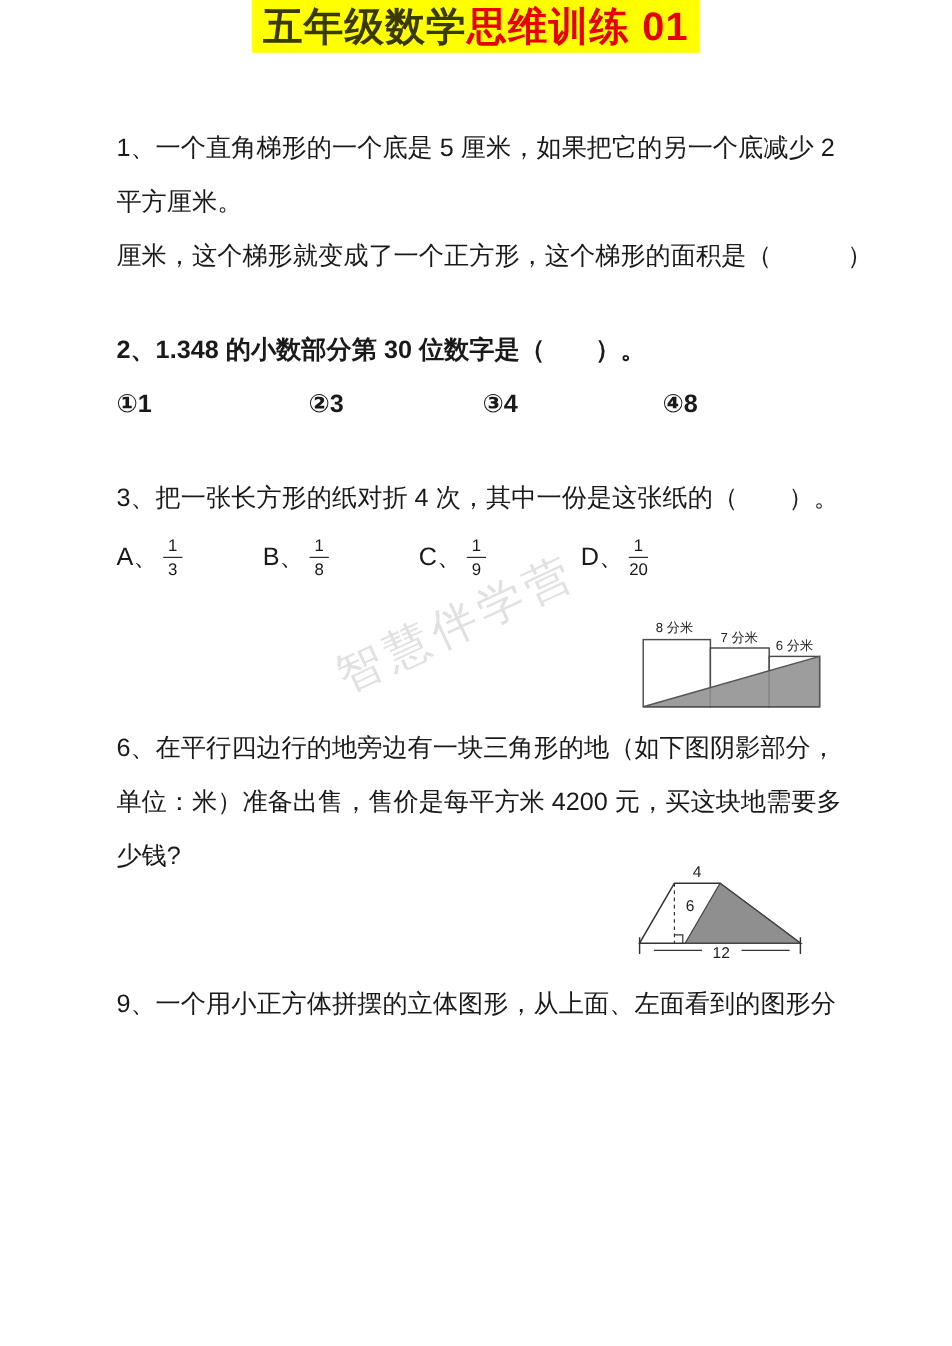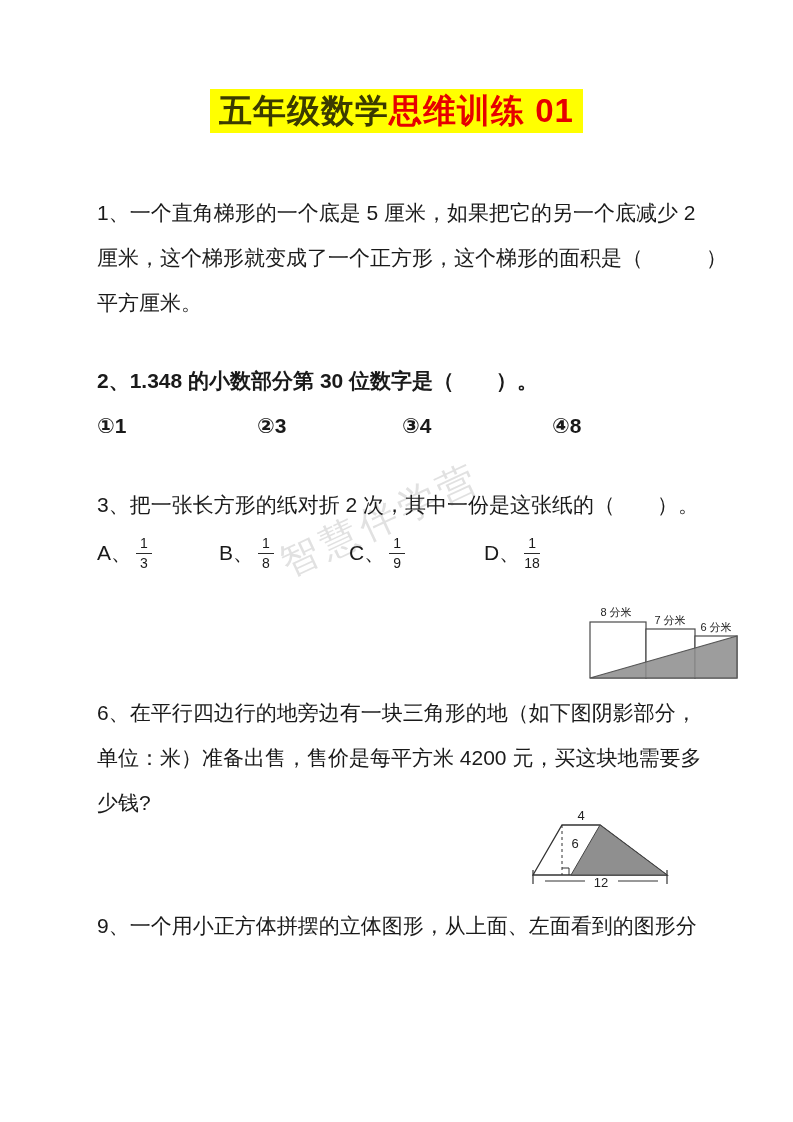"五年级数学思维训练 01" .title-row { padding-top: 89px -> none }
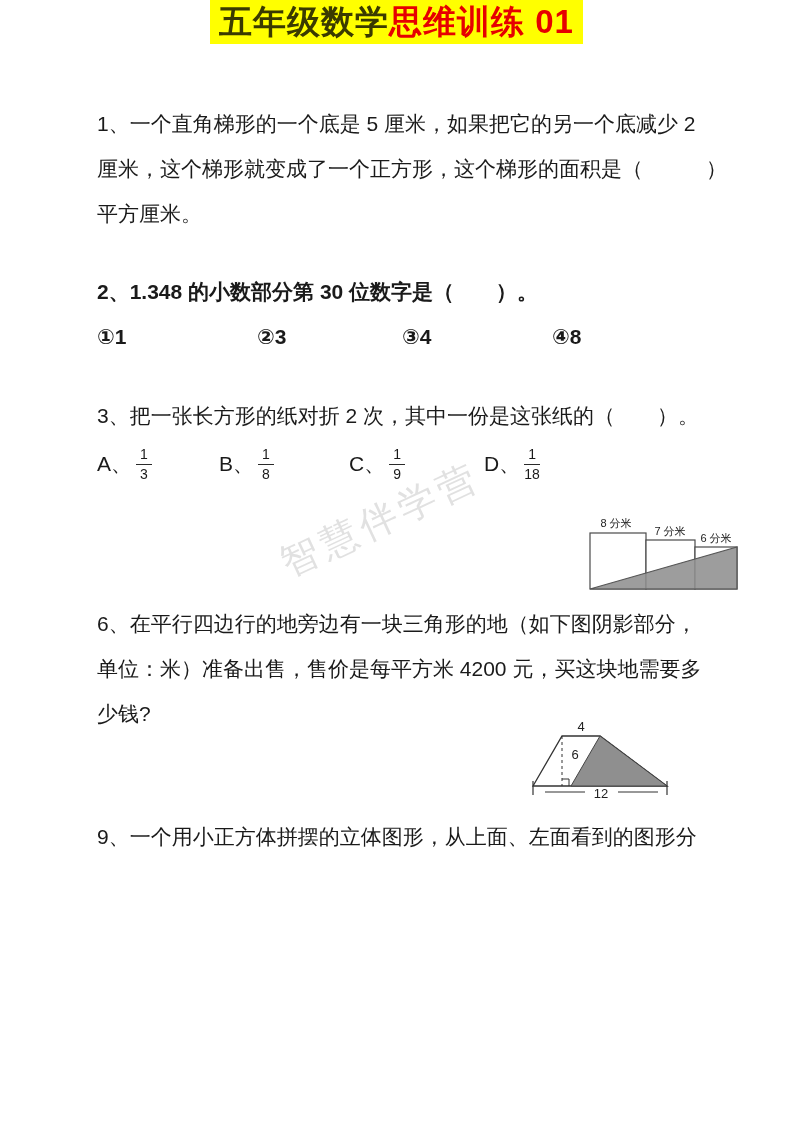"1、一个直角梯形的一个底是 5 厘米，如果把它的另一个底减少 2" .content { padding: 0 38px 0 97px -> 0 92px 0 97px }
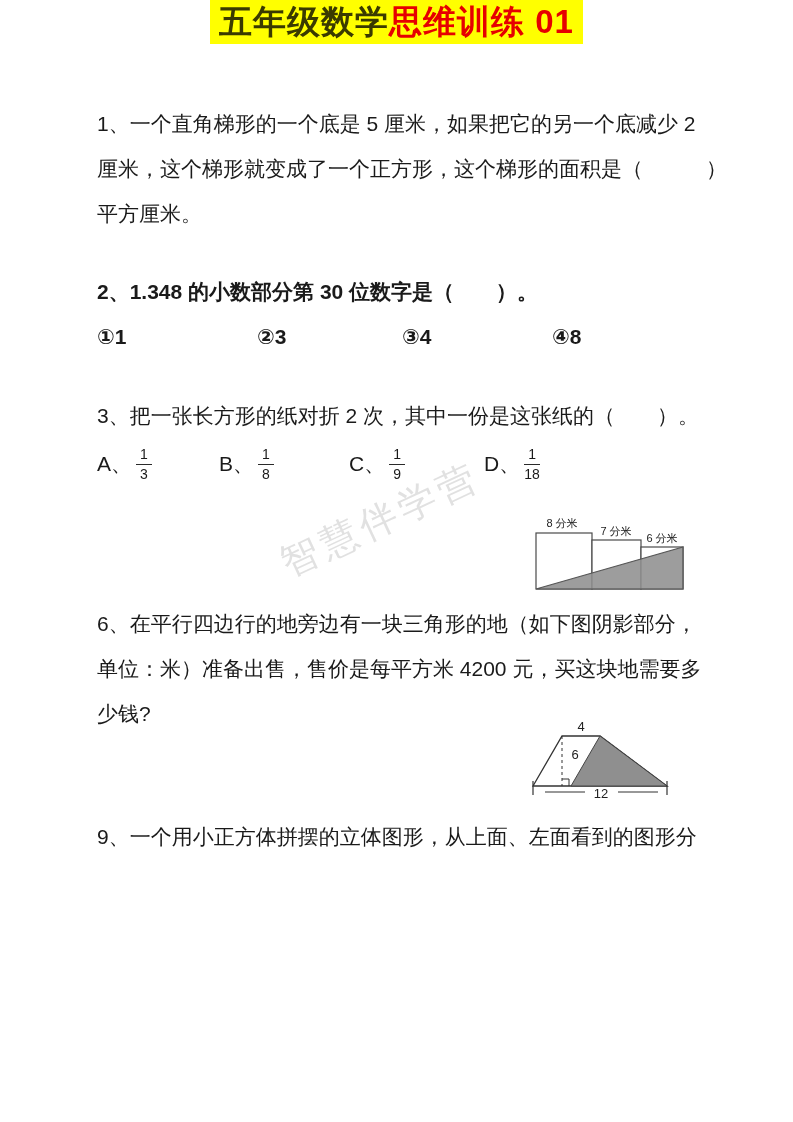"厘米，这个梯形就变成了一个正方形，这个梯形的面积是（ ）" span.line { order: before "平方厘米。" -> after "平方厘米。" }
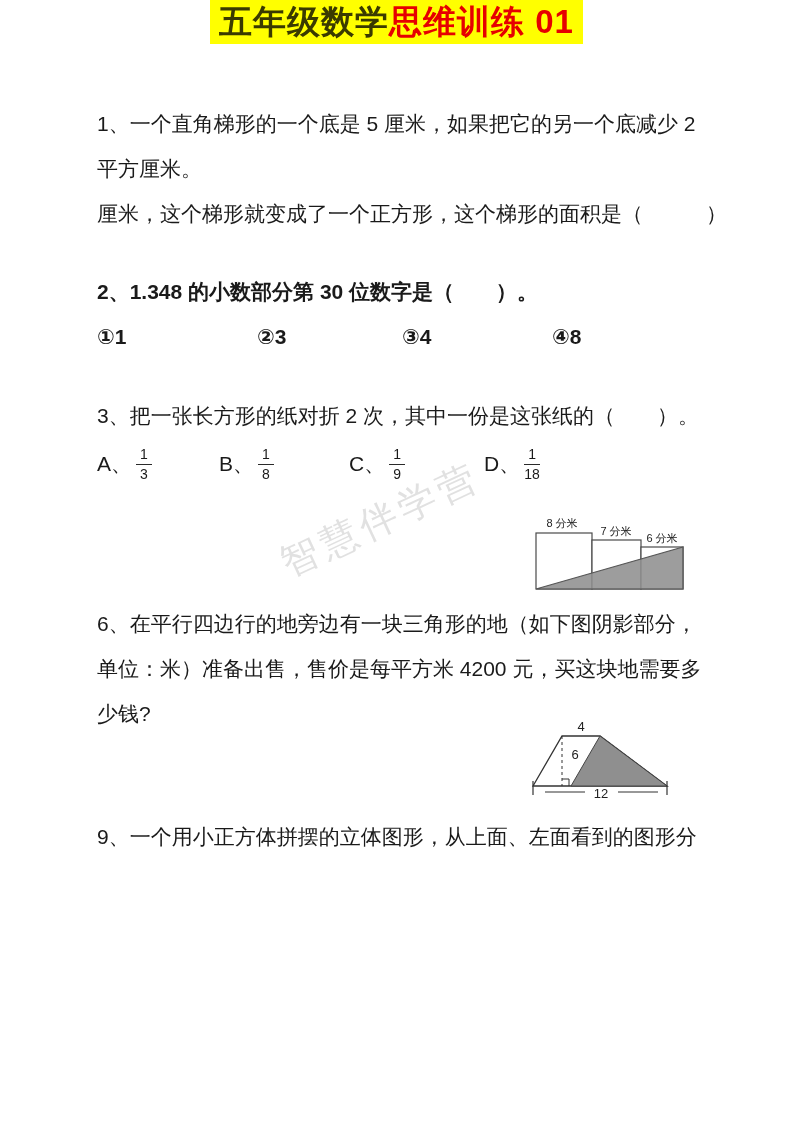"3、把一张长方形的纸对折 2 次，其中一份是这张纸的（ ）。" span.line { text: 2 -> 4 }
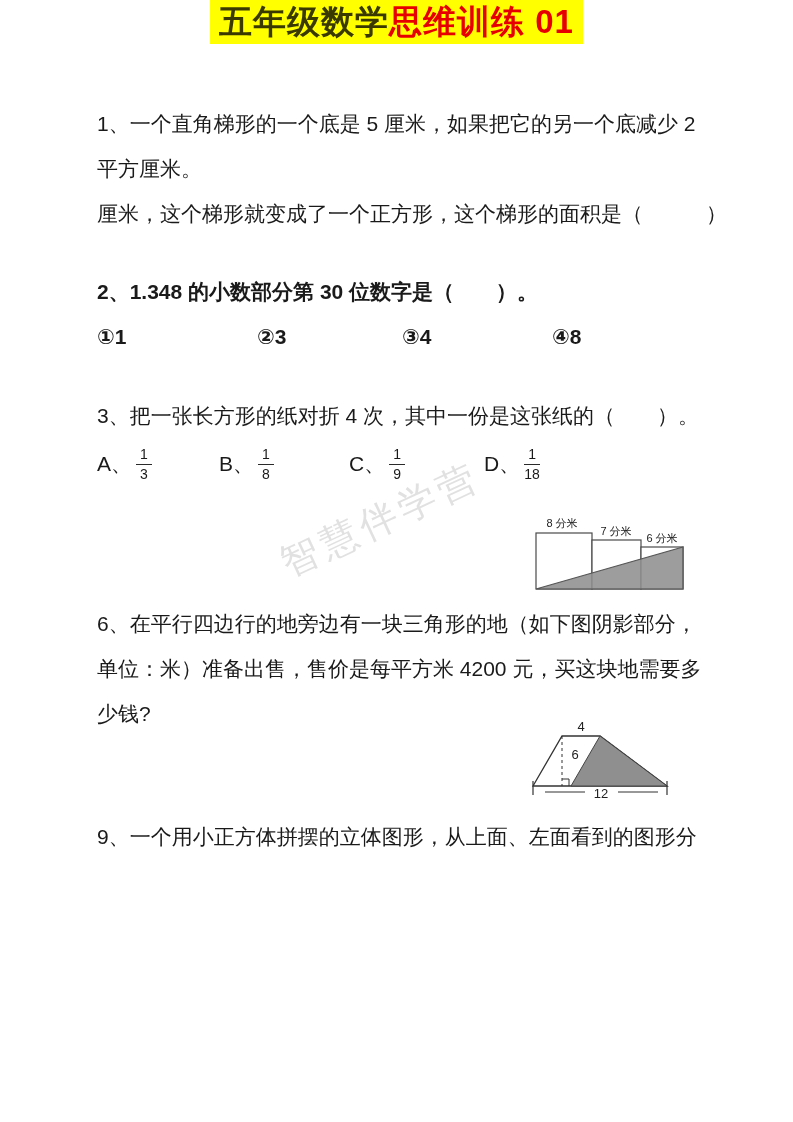"18" span.den { text: 18 -> 20 }
